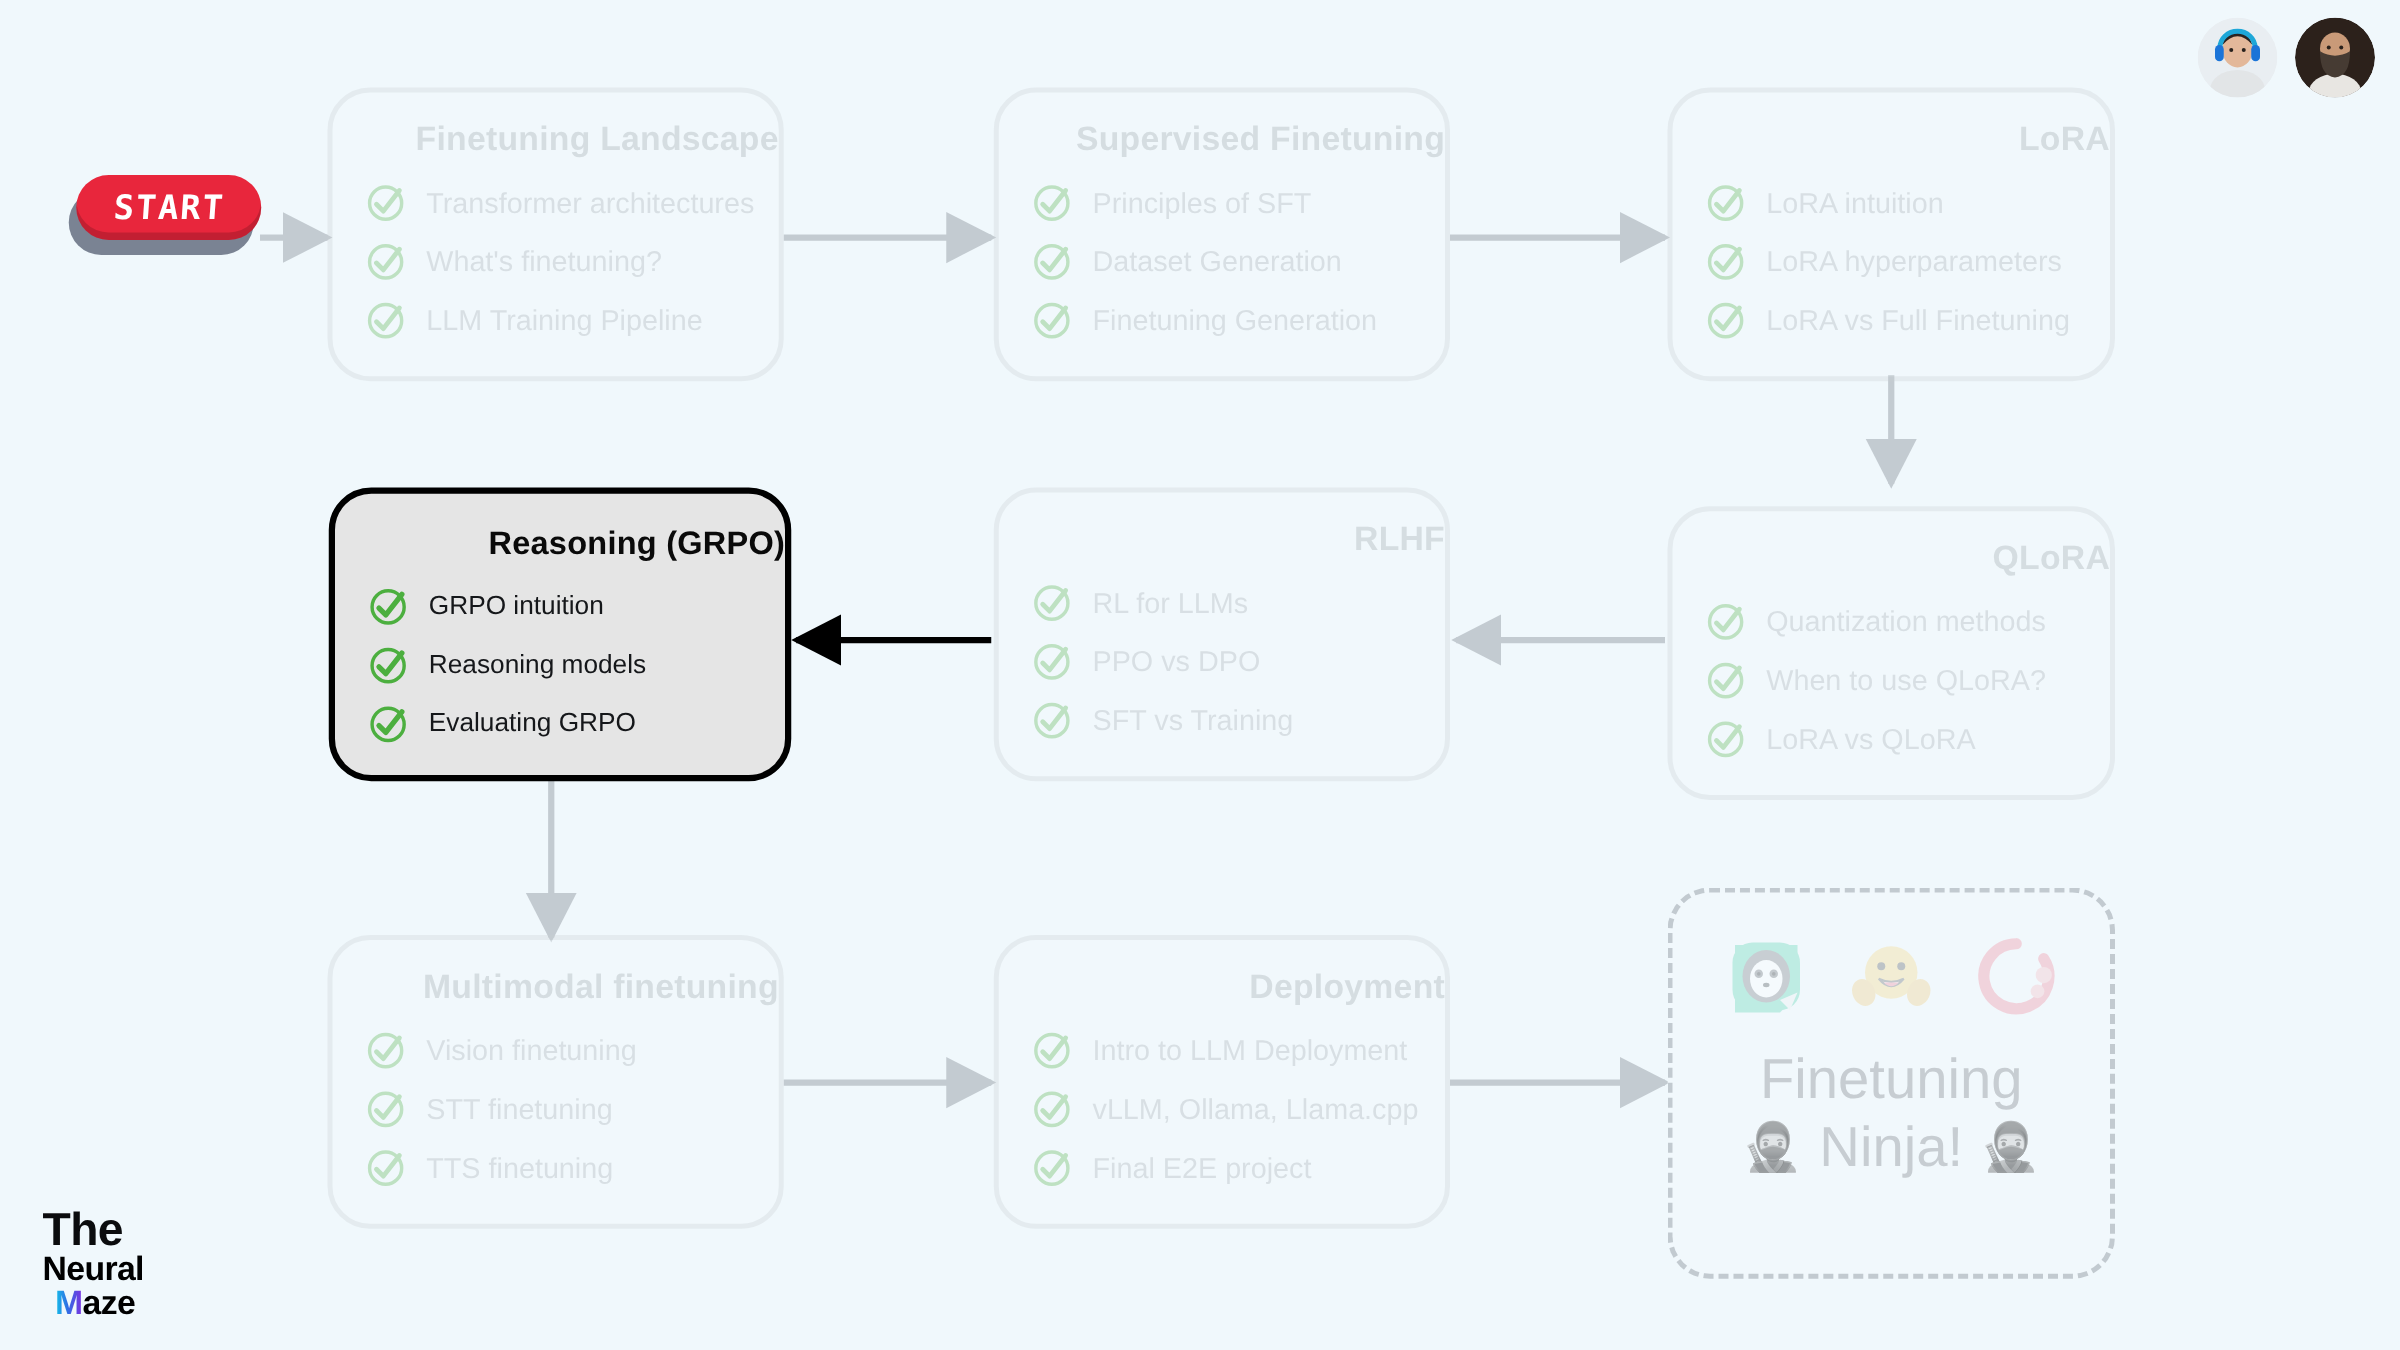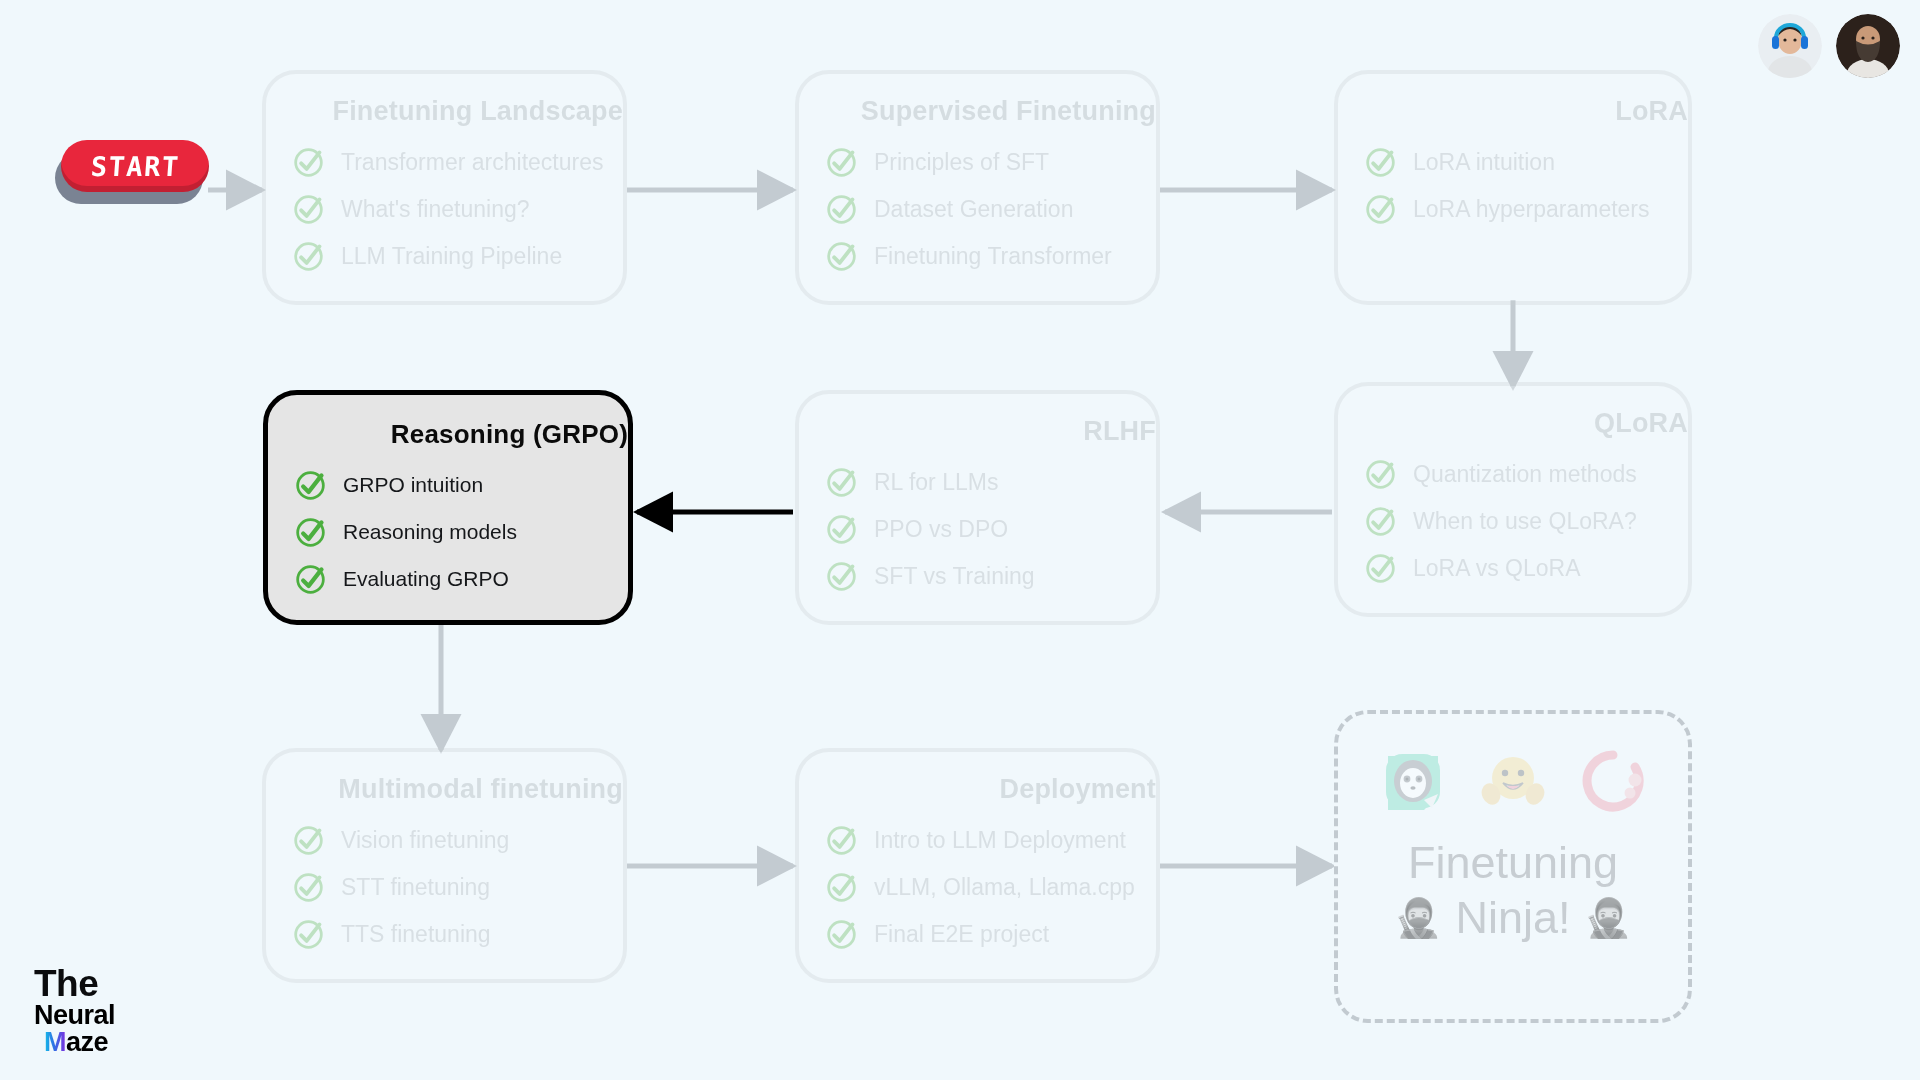"Finetuning Transformer" span.item-label { text: Transformer -> Generation }
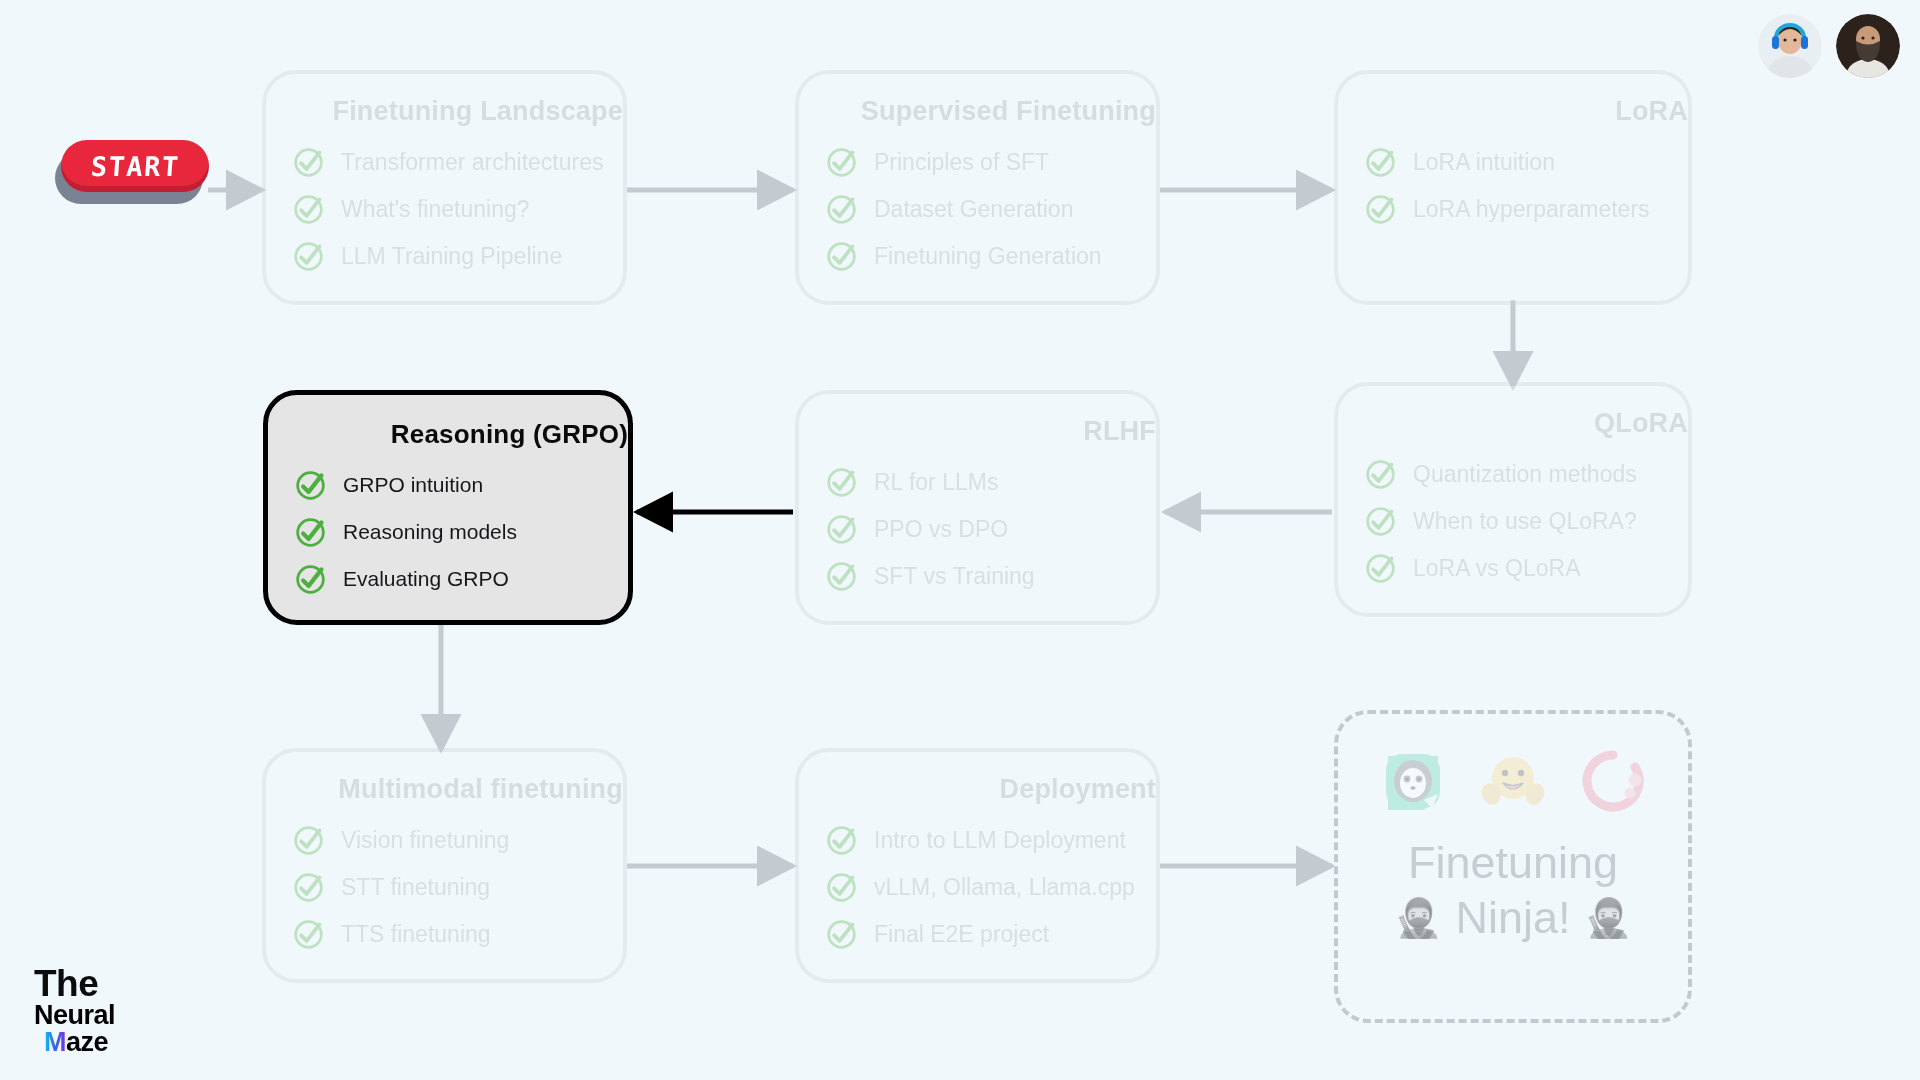"LoRA vs Full Finetuning" div.item { html: none -> <div> <svg> <circle></circle> <path></path> </svg> <span>LoRA vs Full Finetuning</span> </div> }
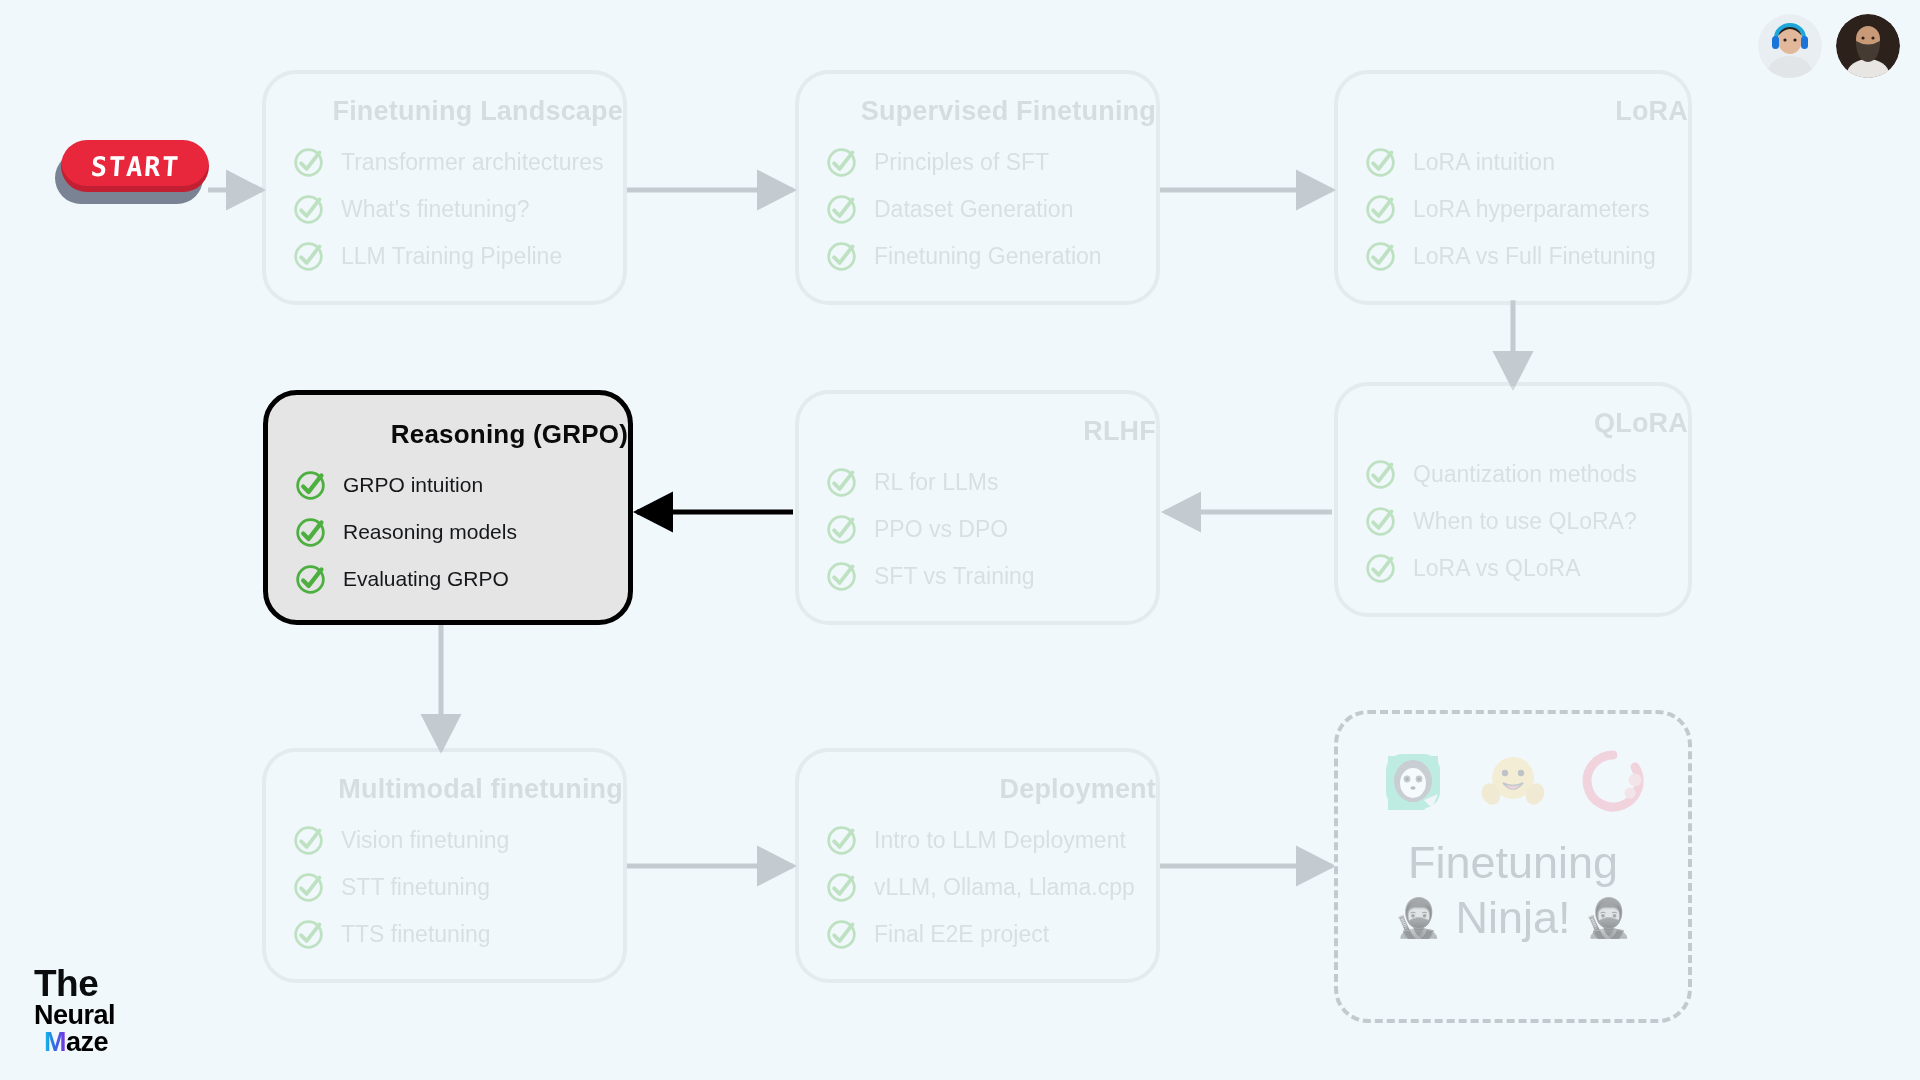"QLoRA" div.node { top: 382px -> 405px }
